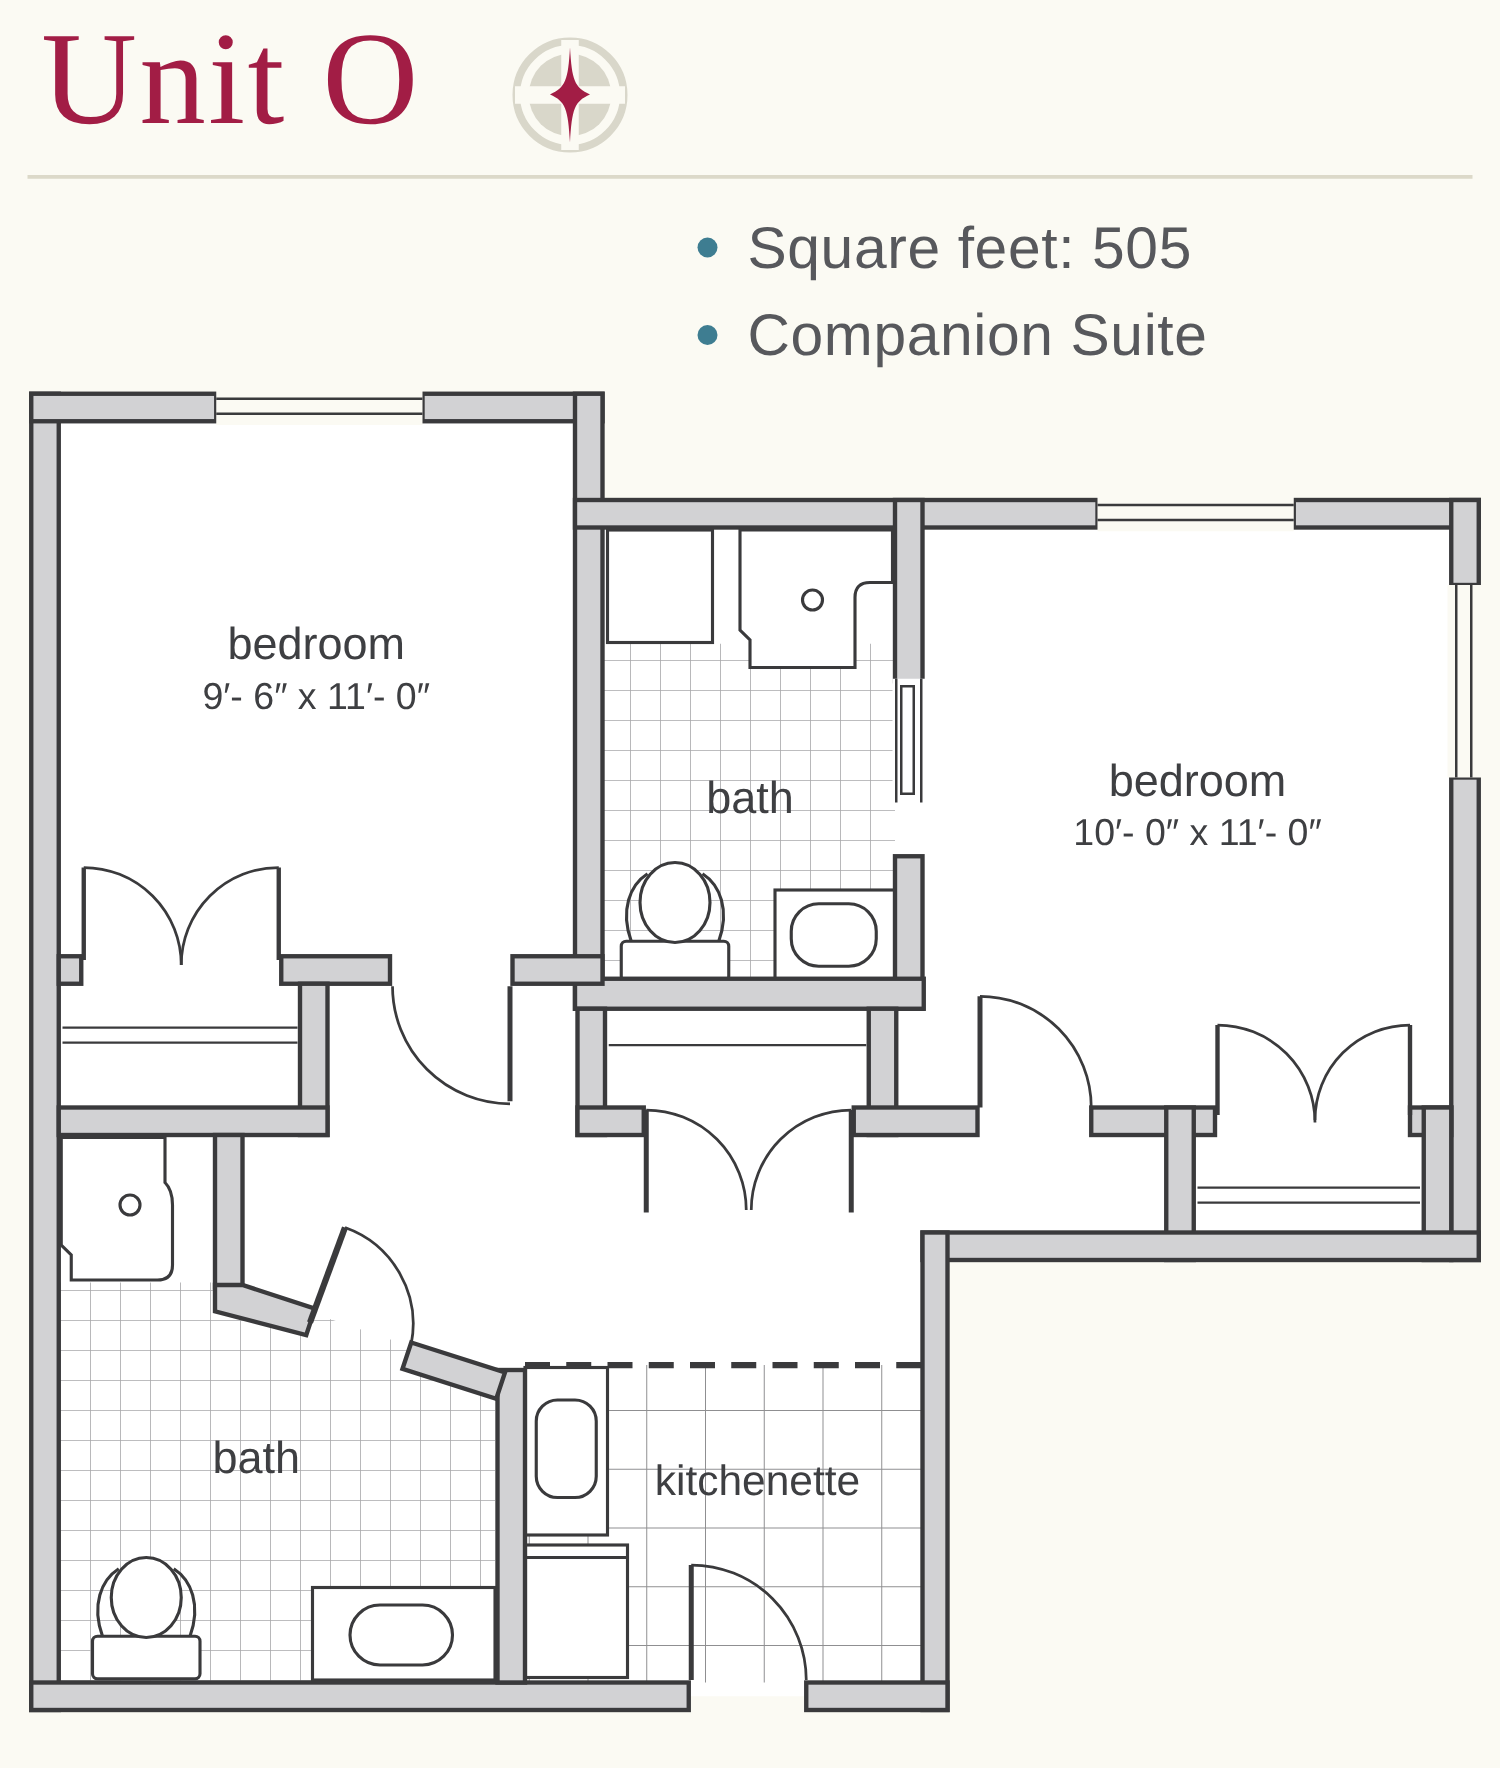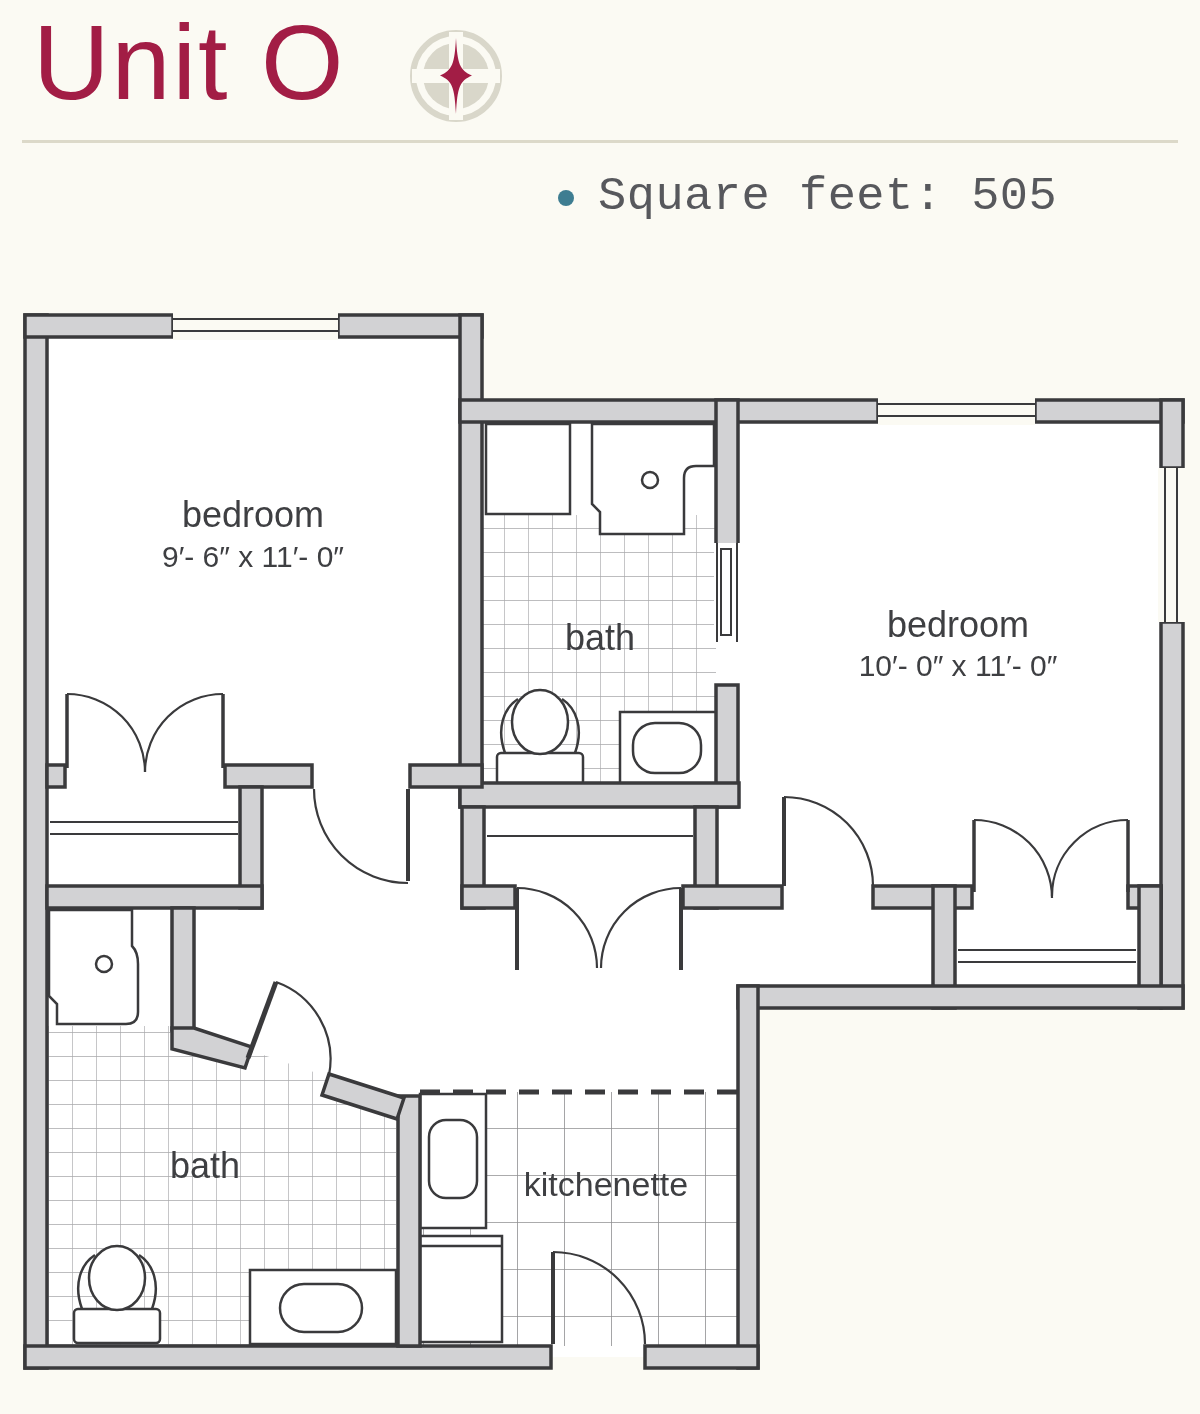"Unit O" .page-title { font-family: Liberation Sans, sans-serif -> Liberation Serif, serif }
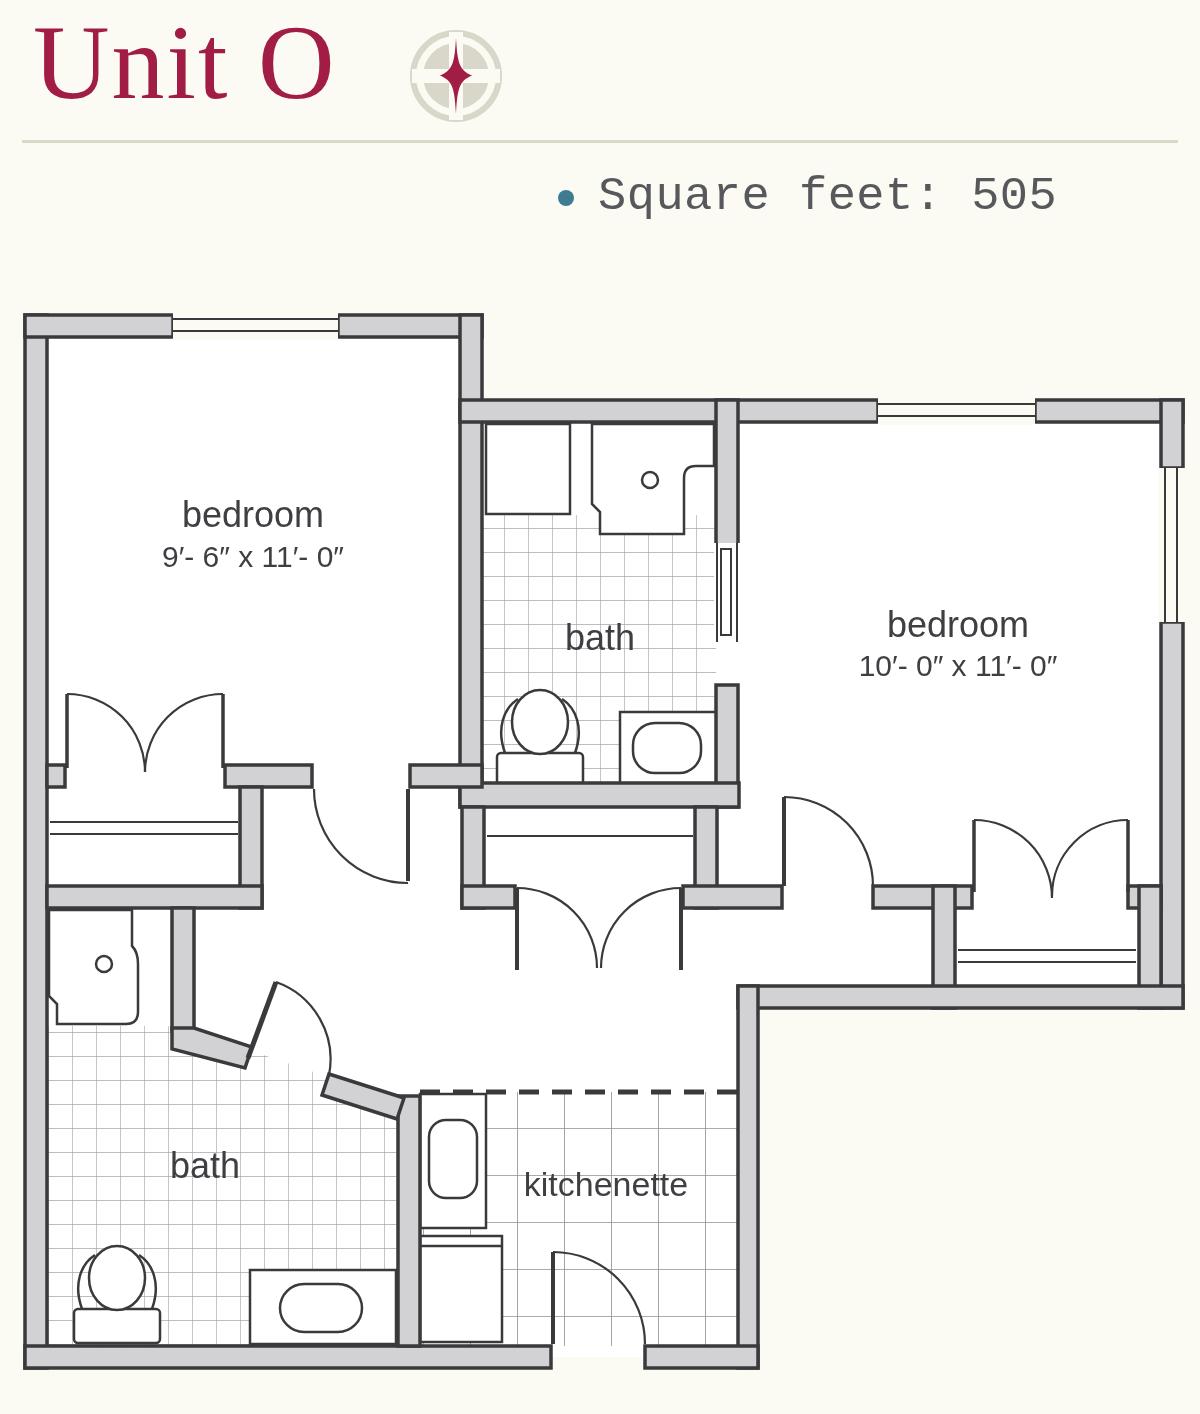"Square feet: 505" .summary li { font-family: Liberation Mono, monospace -> none }
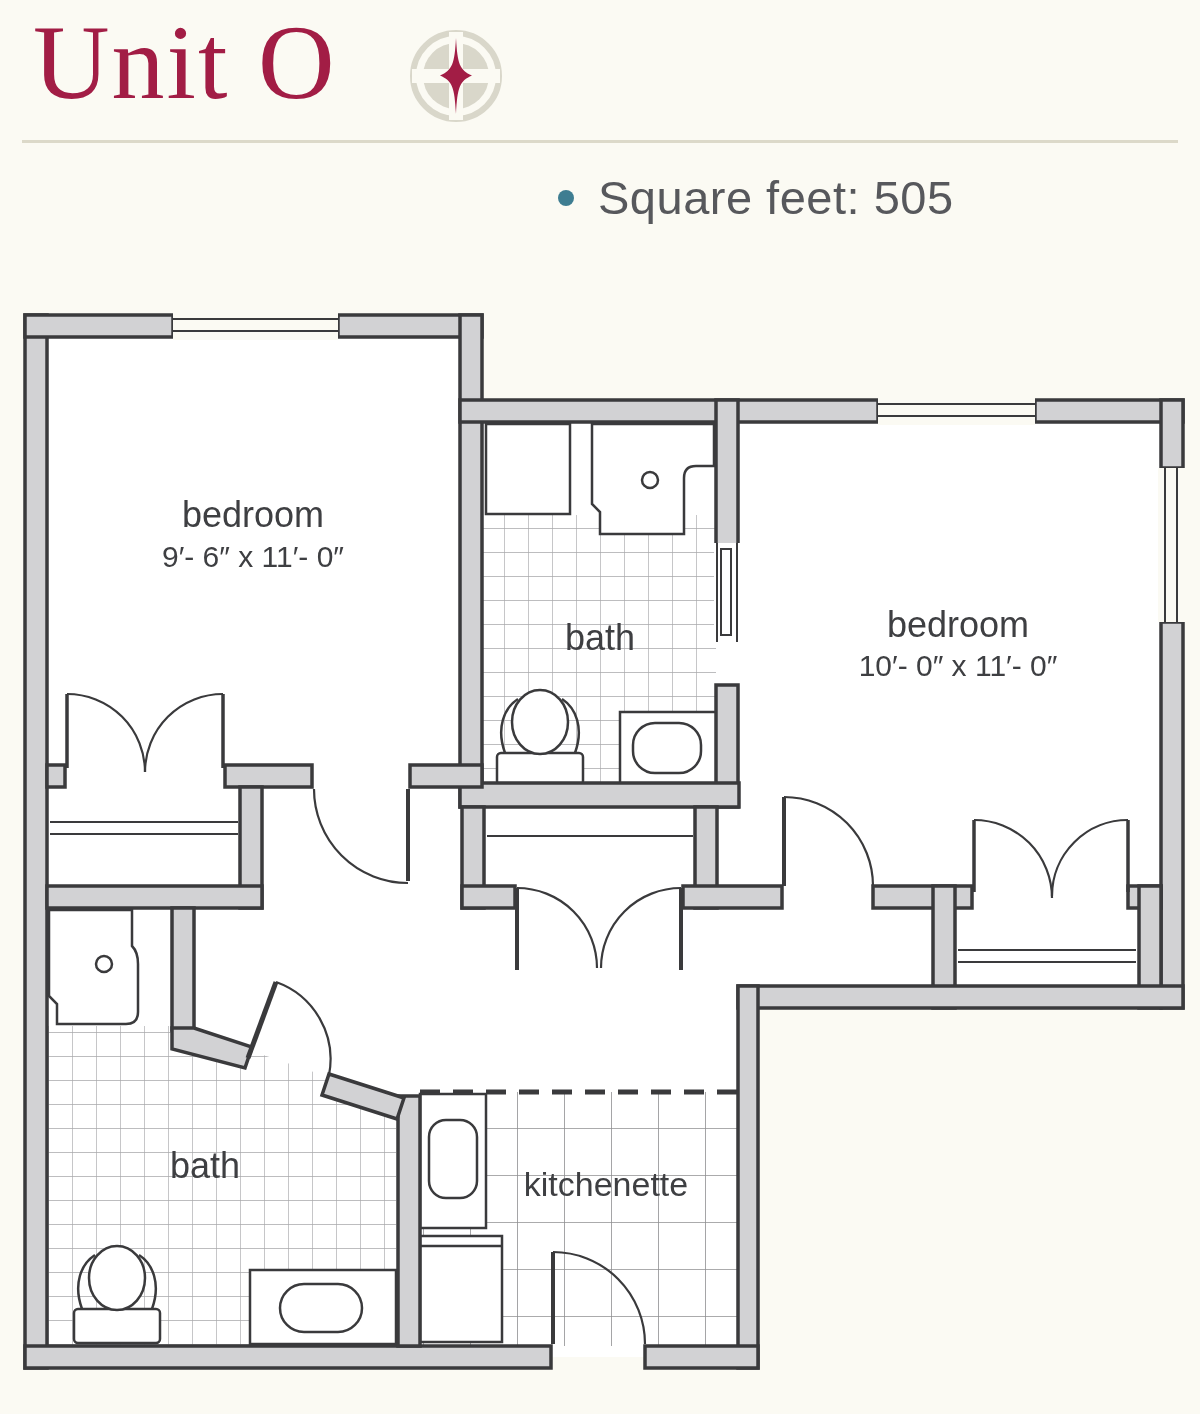"Companion Suite" li { html: none -> <li> <span></span> <span>Companion Suite</span> </li> }
